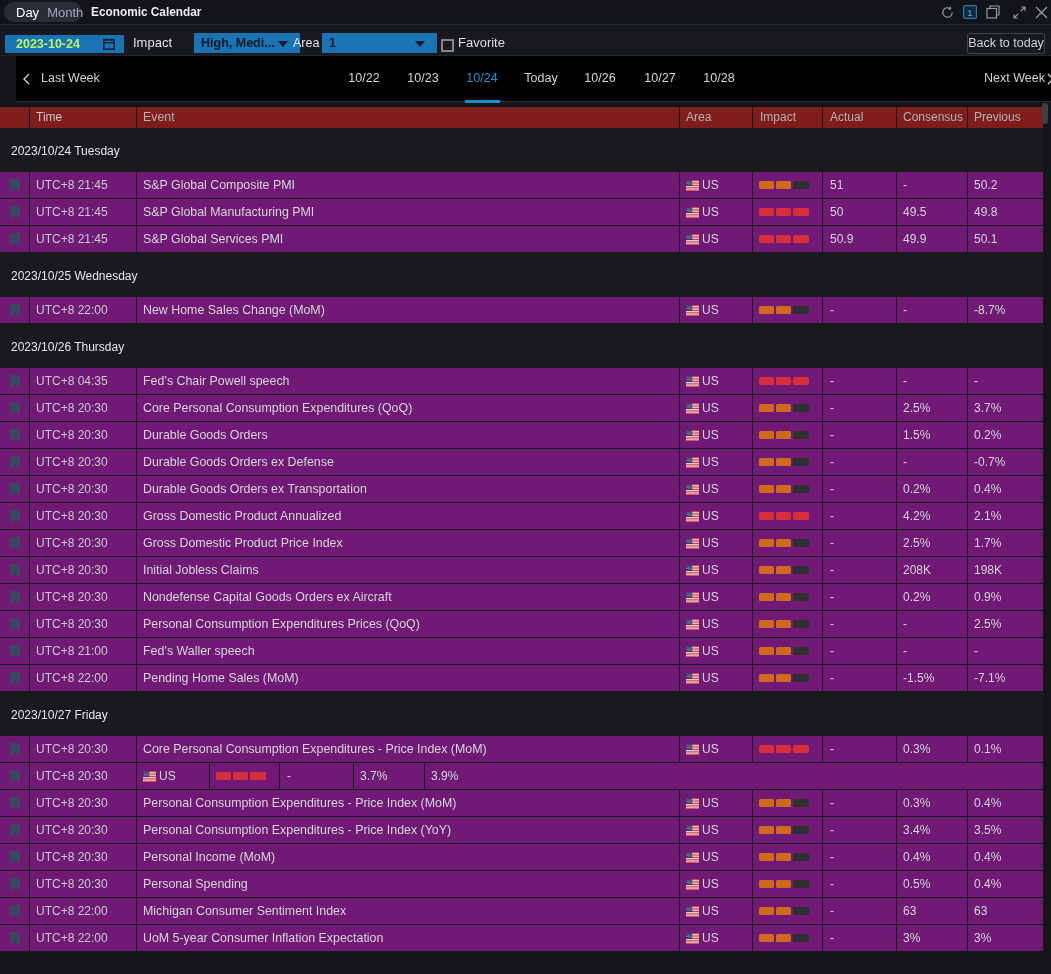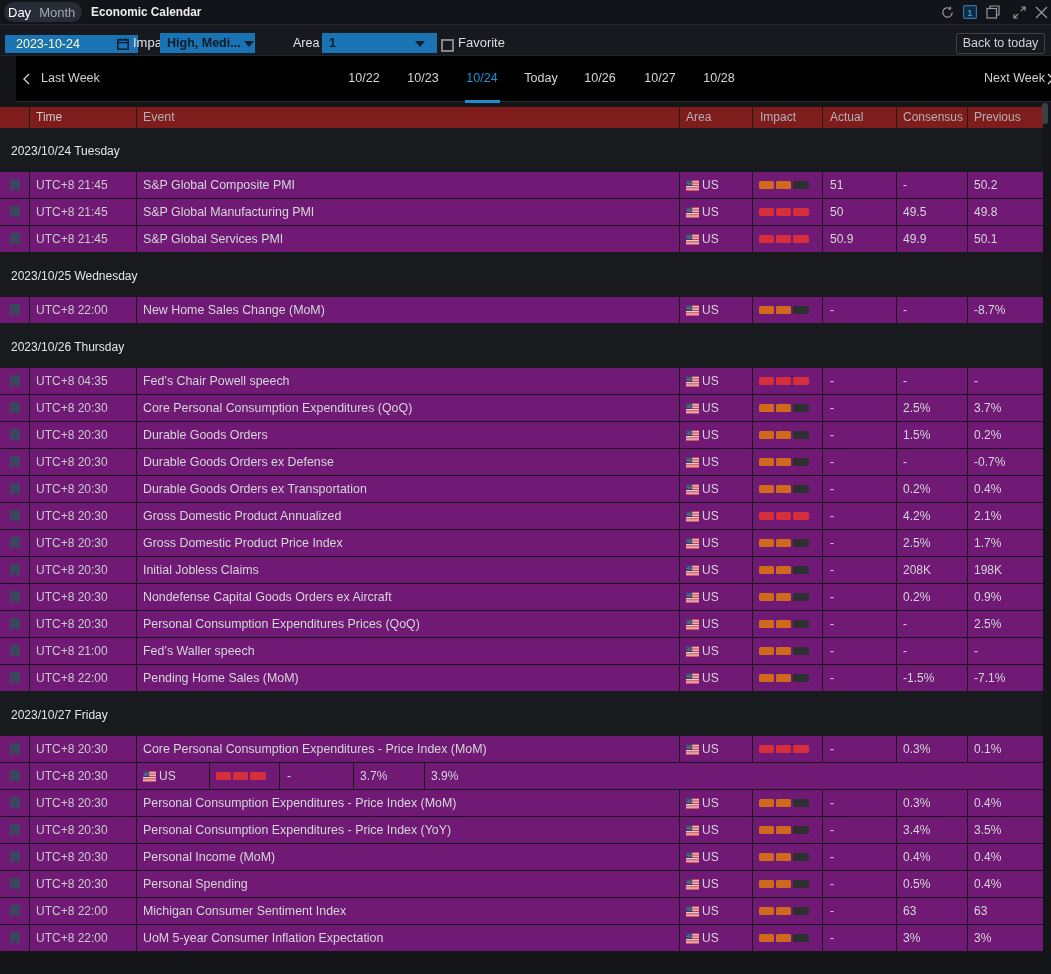"Day" #pill .day { margin-left: 4px -> 12px }
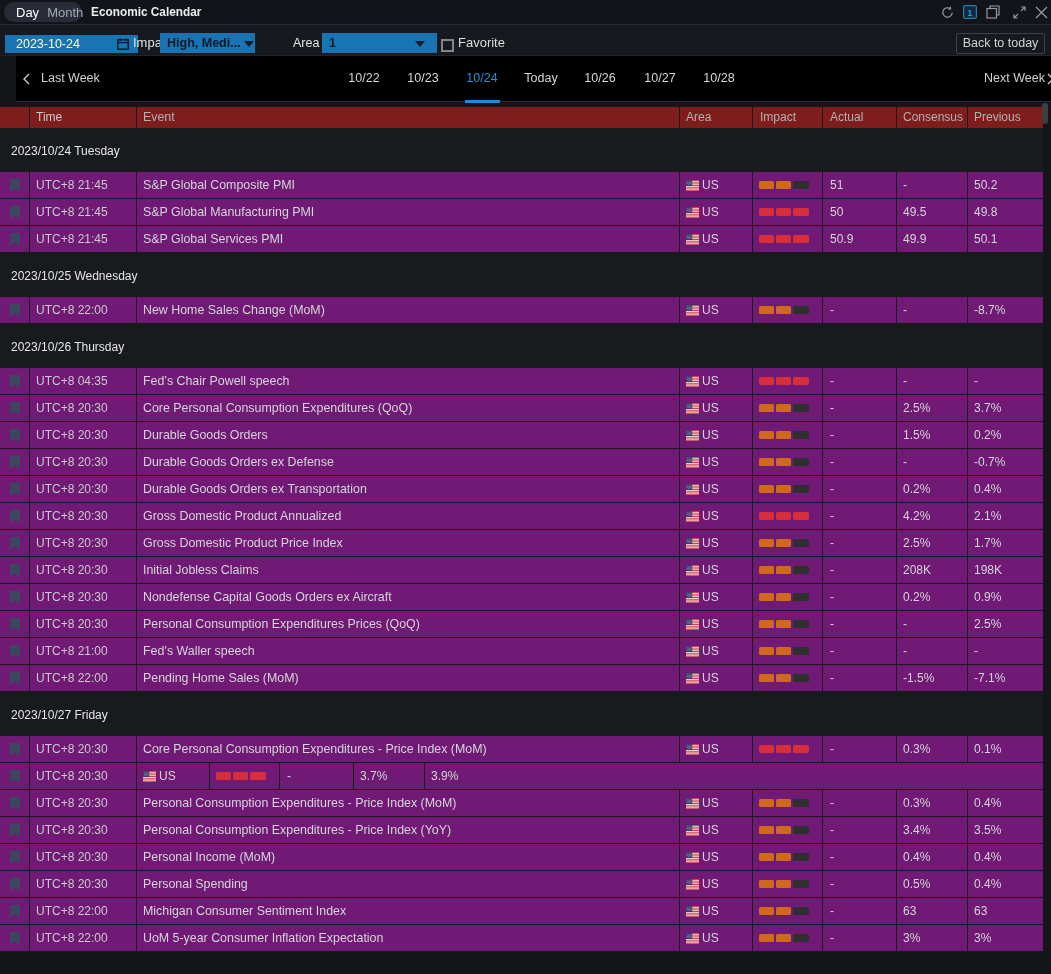"2023-10-24" #dateinp { color: #fef9c3 -> #bef264; font-weight: normal -> bold; width: 133px -> 119px }
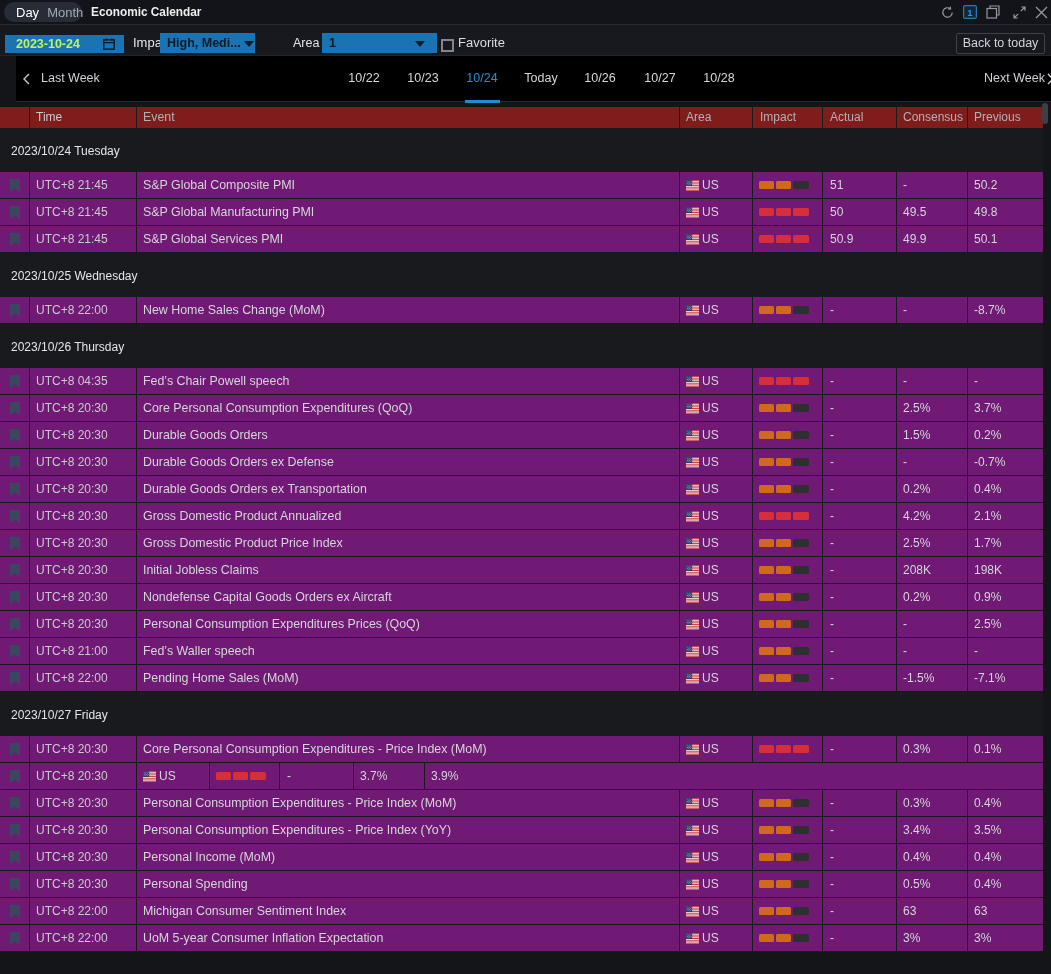"High, Medi..." div.fsel { left: 160px -> 194px; width: 95px -> 106px }
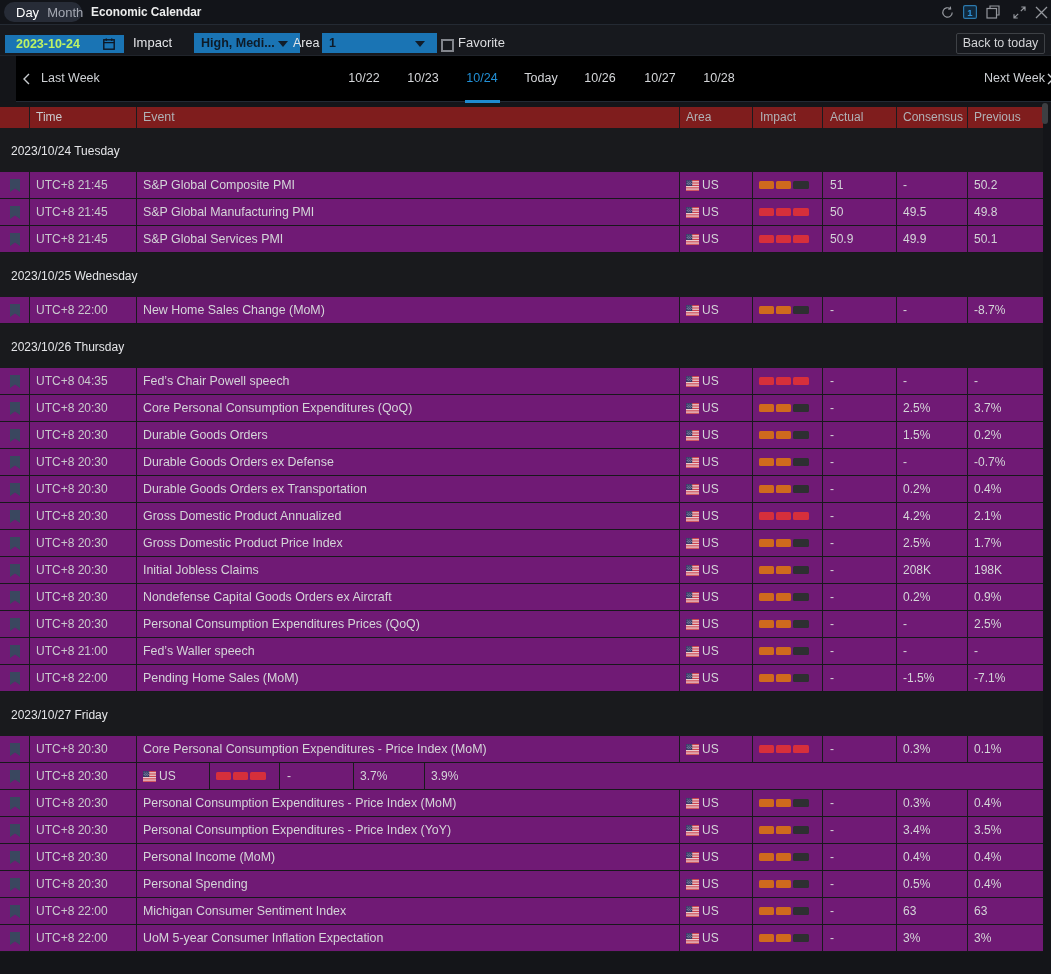"Back to today" #backbtn { width: 89px -> 78px }
